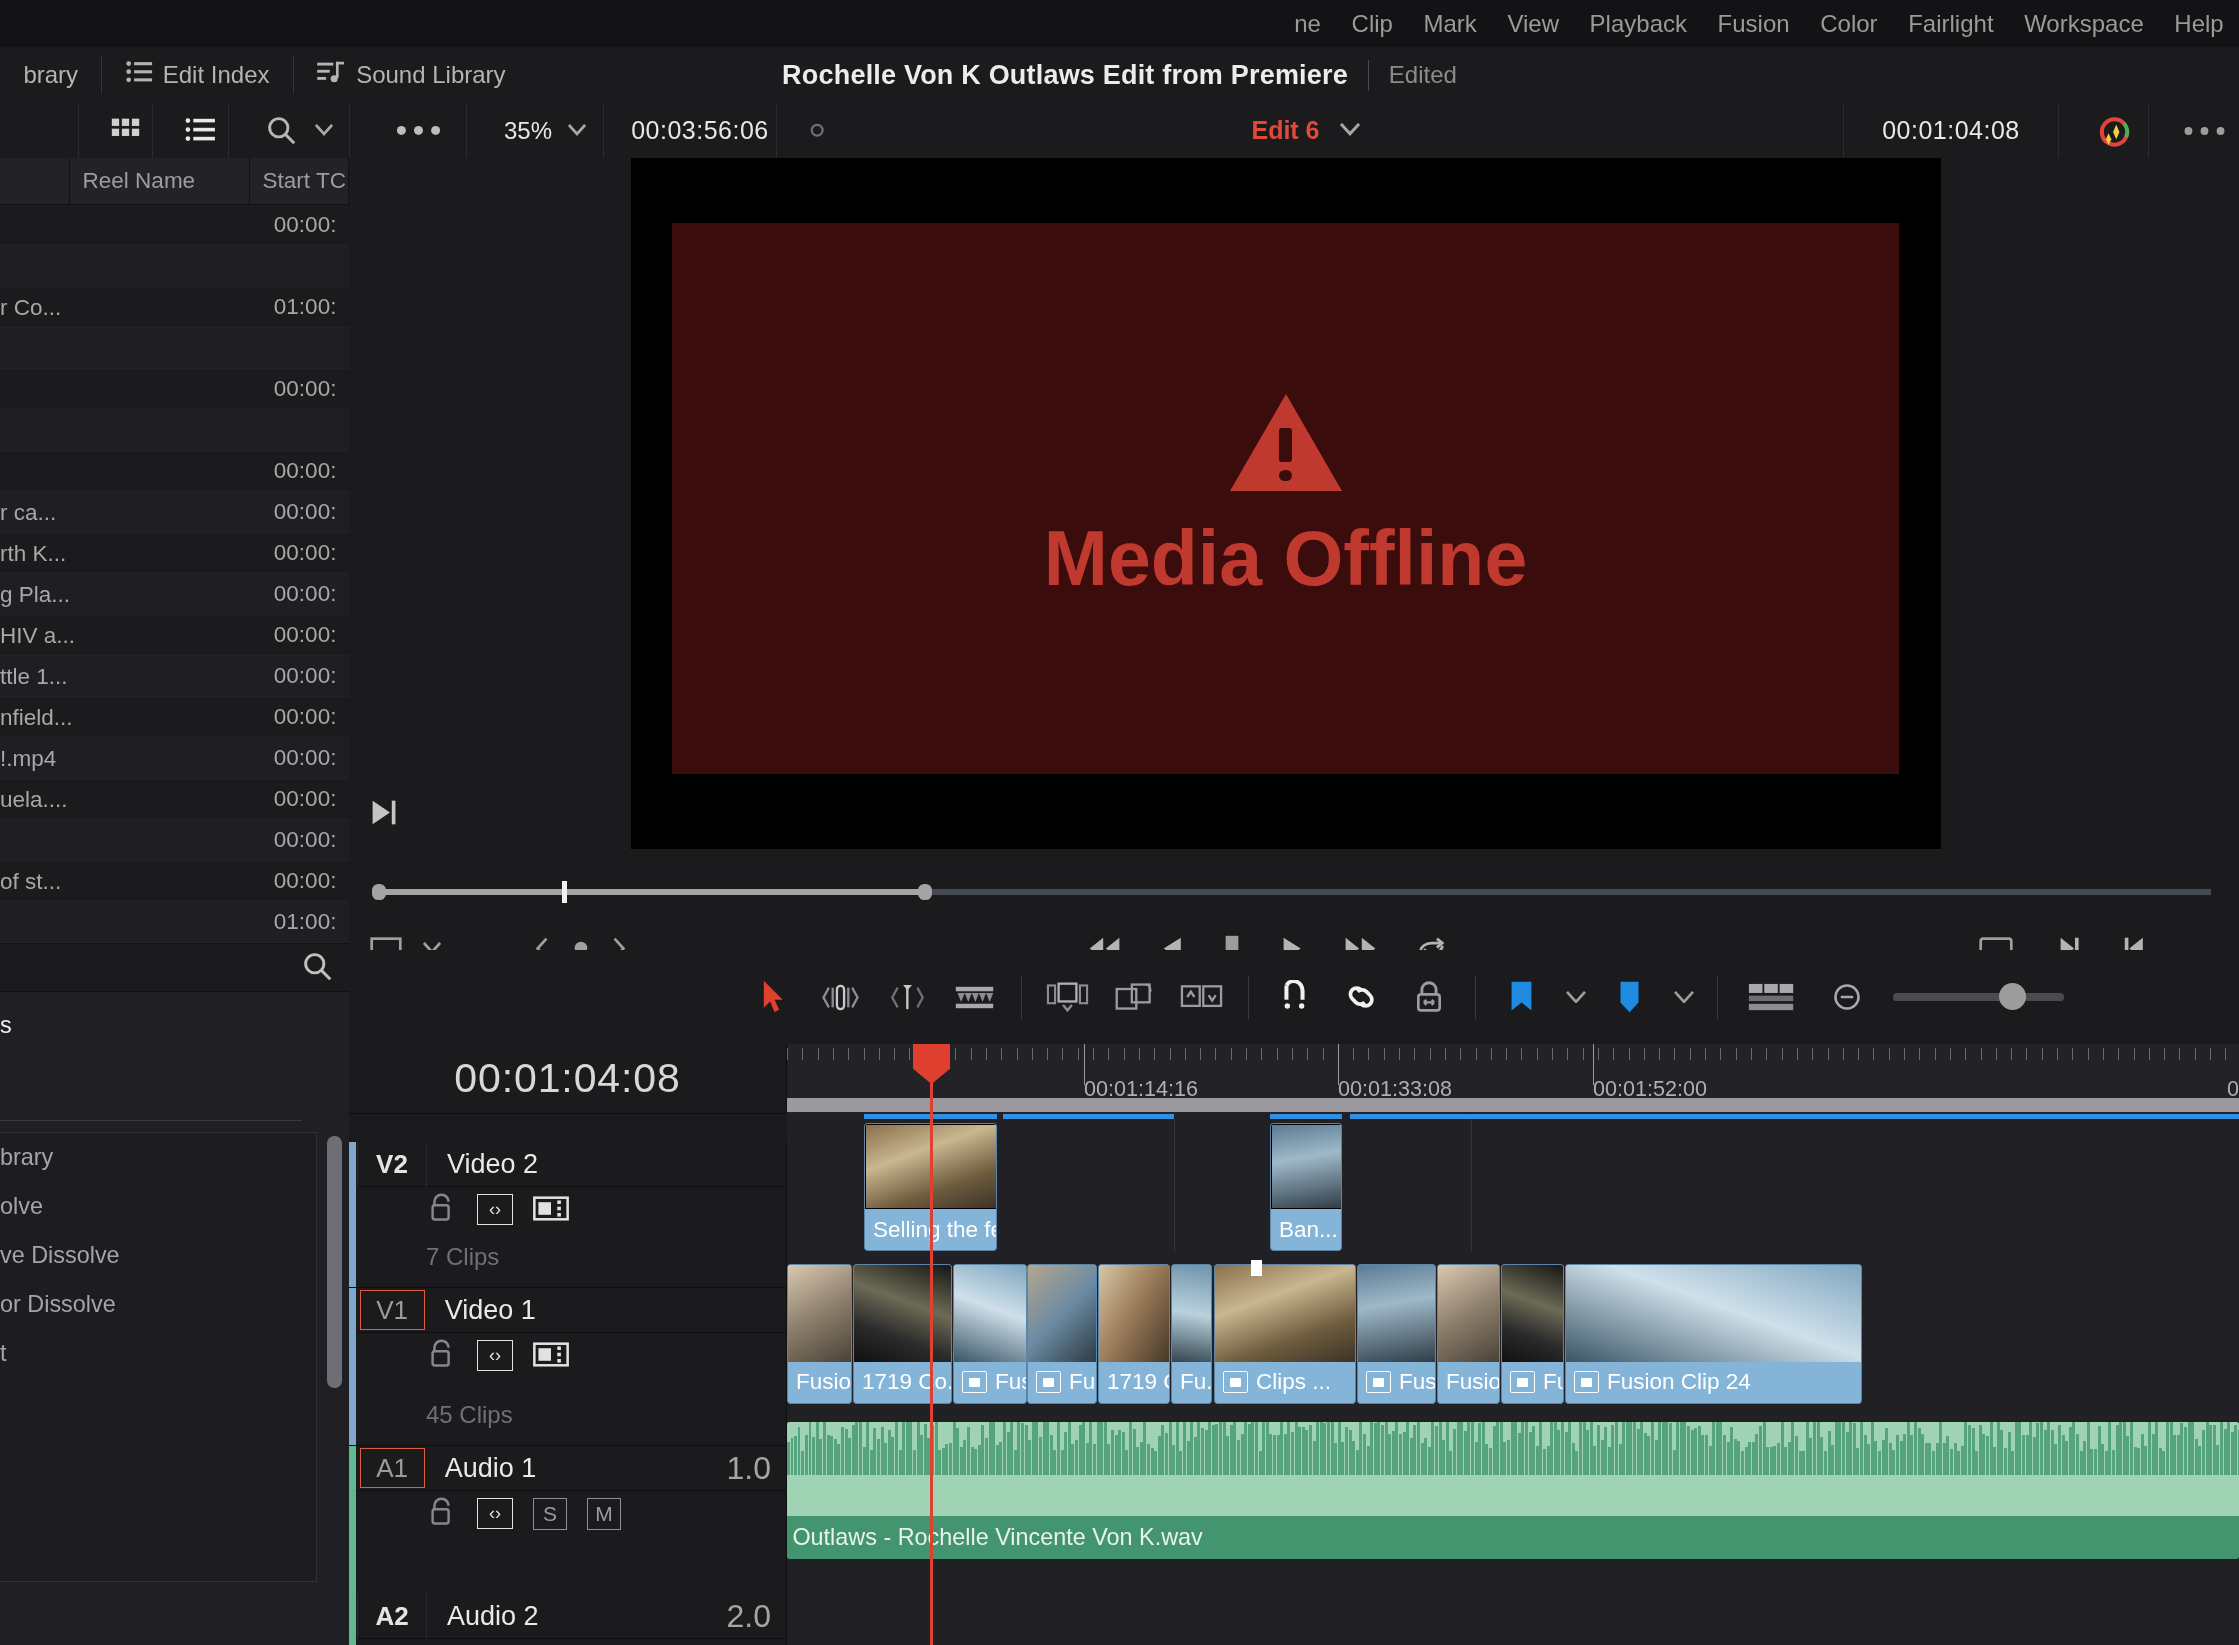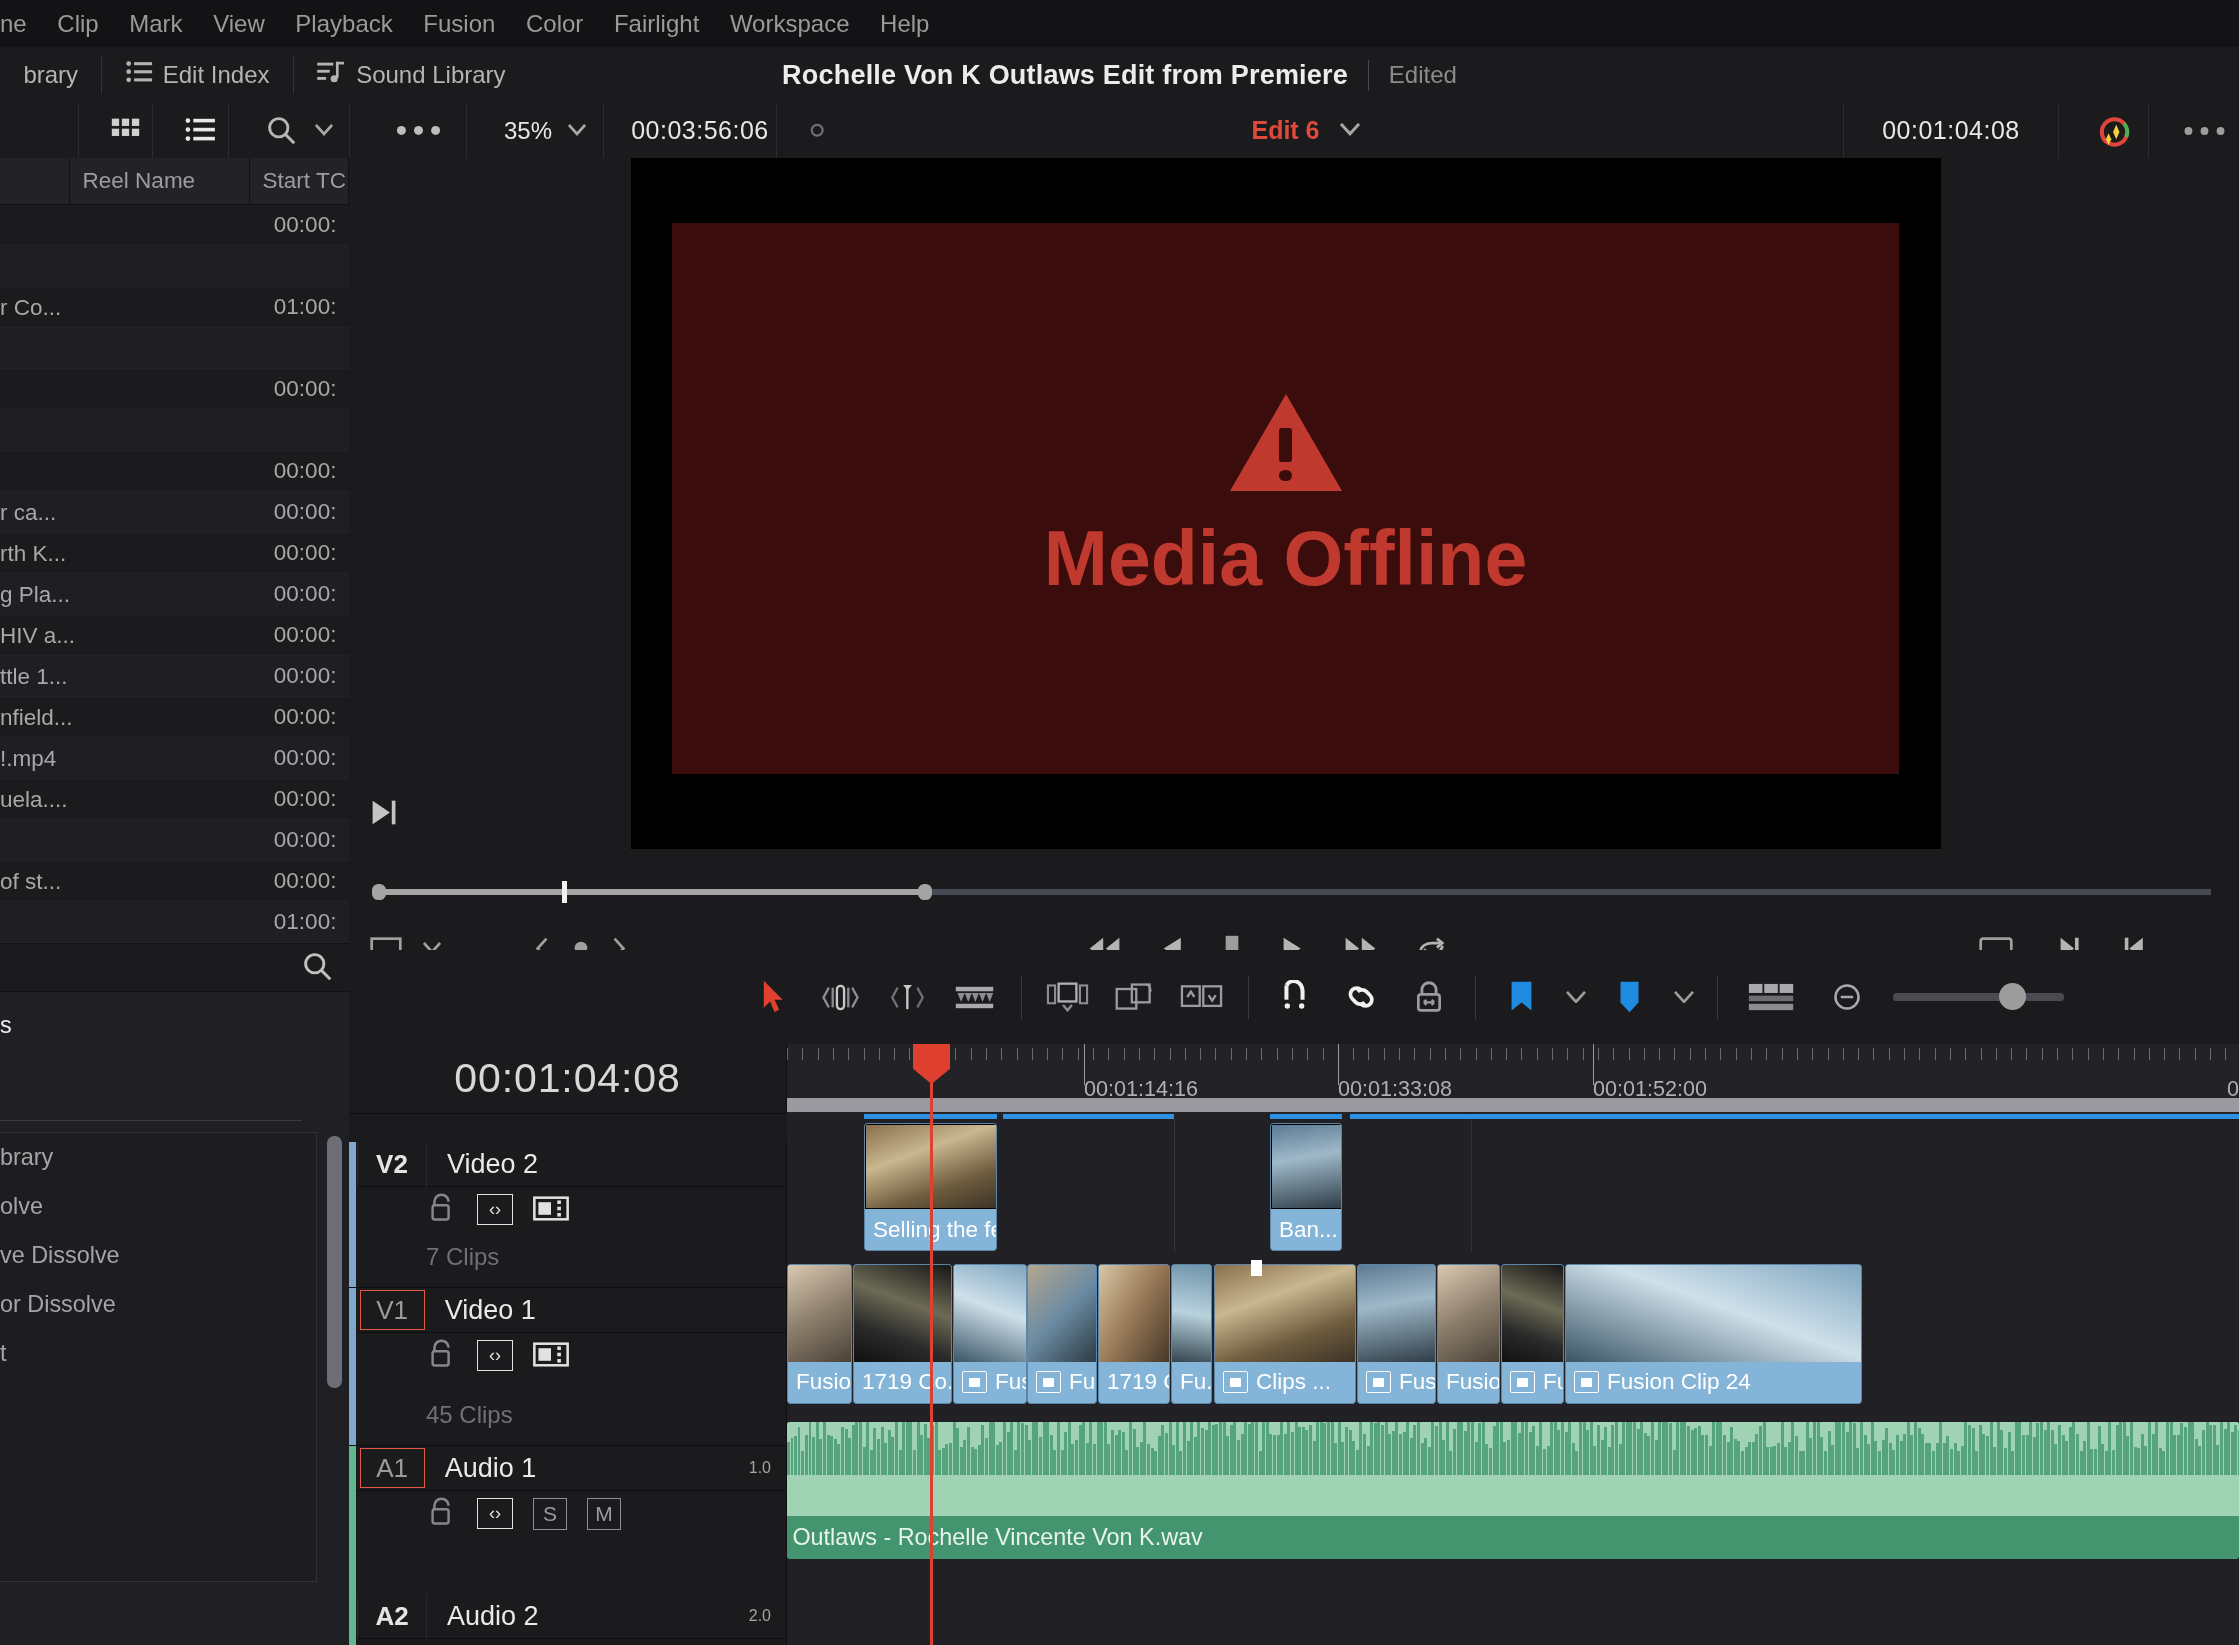"ne" .menubar { justify-content: none -> flex-end }
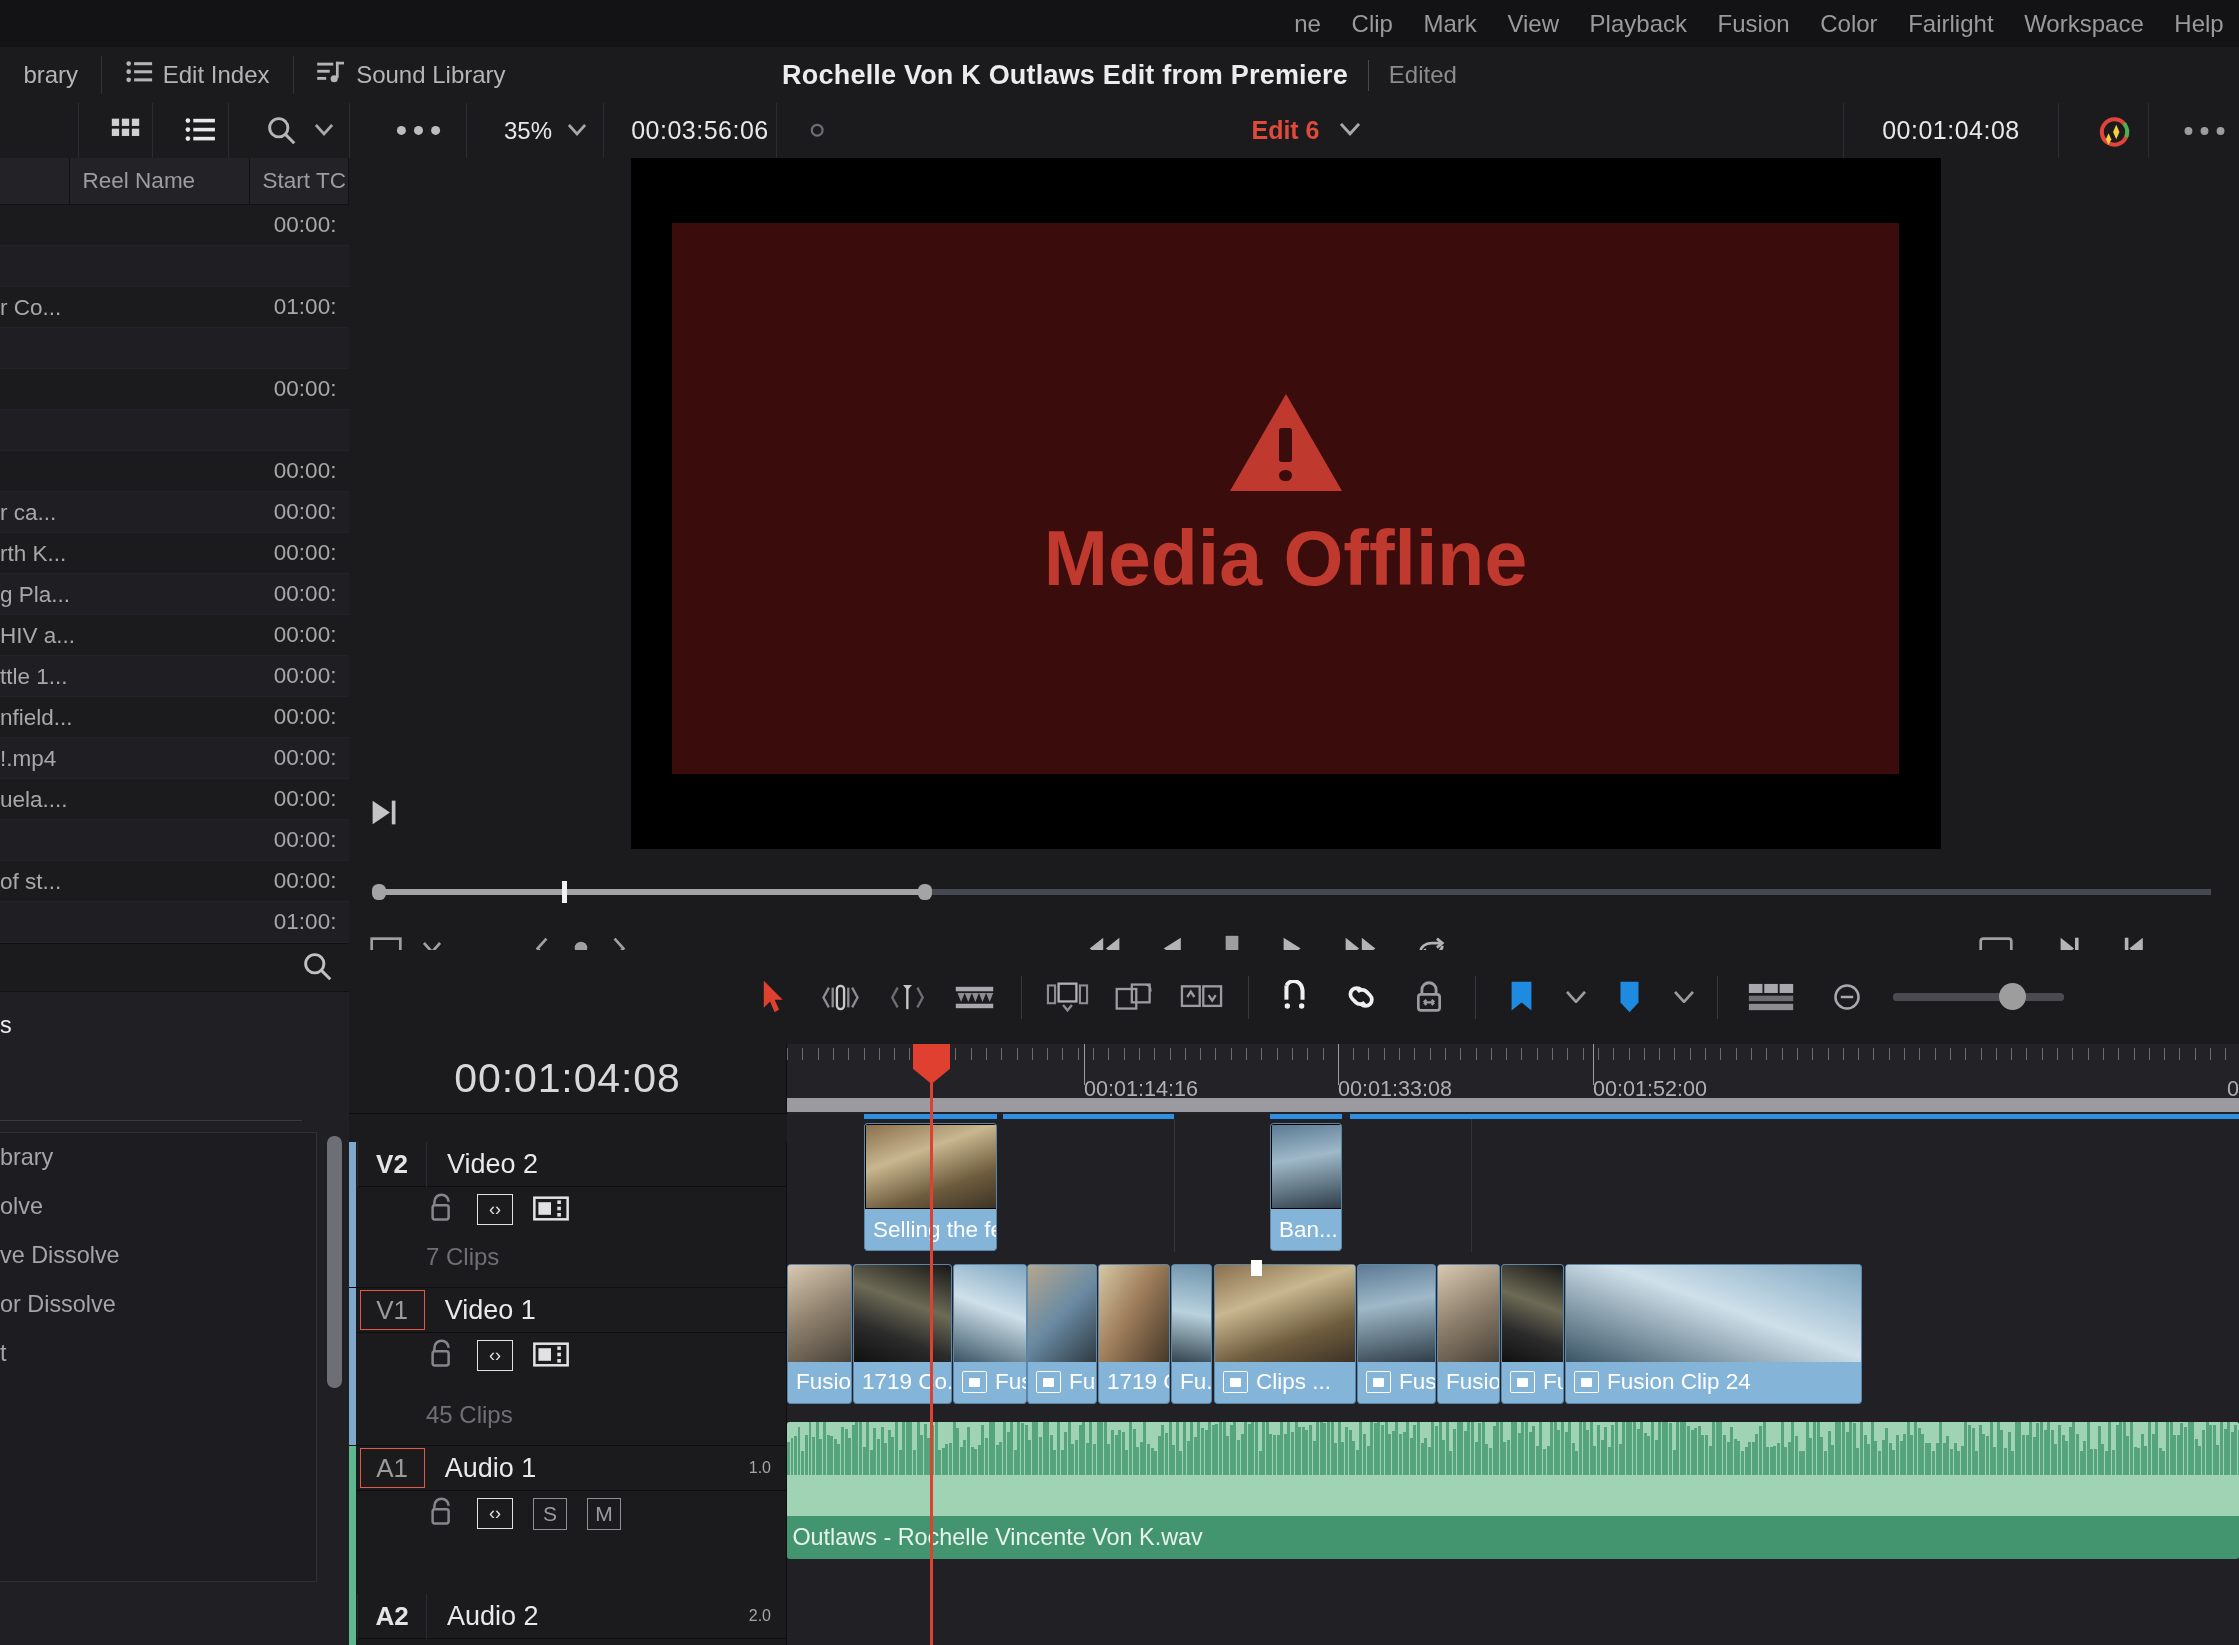"1.0" .th-lvl { font-size: 16px -> 32px }
